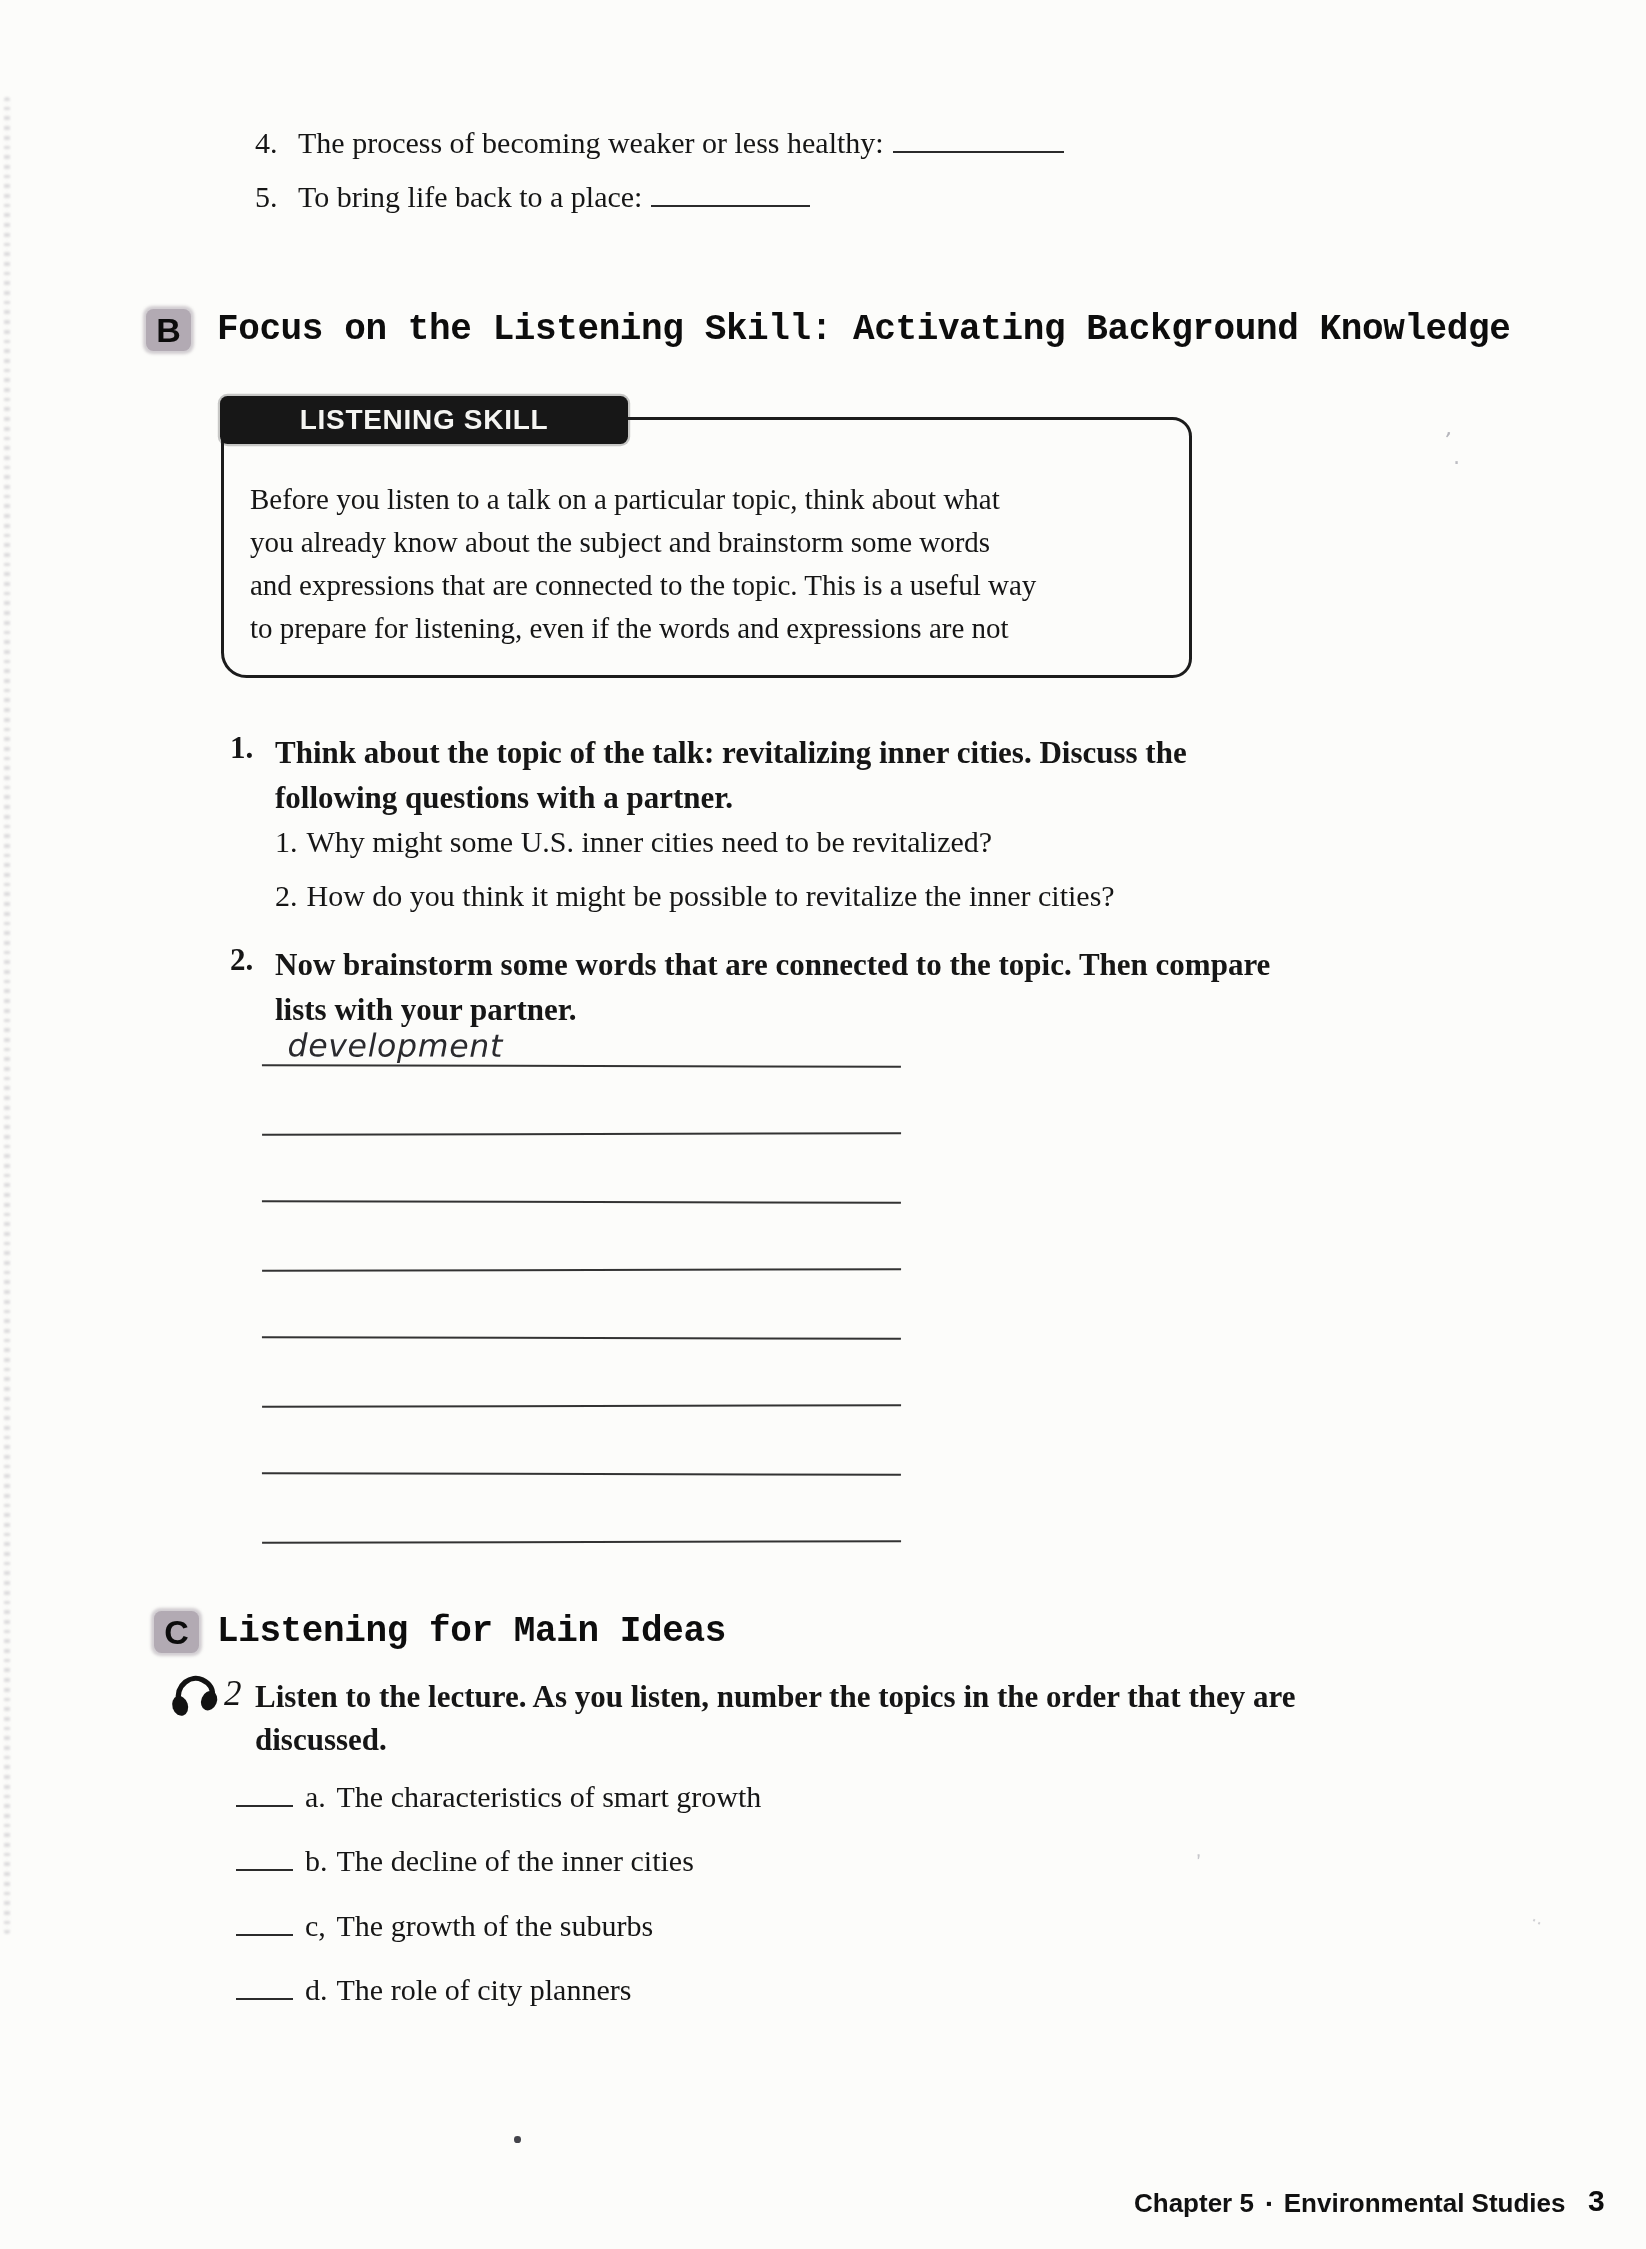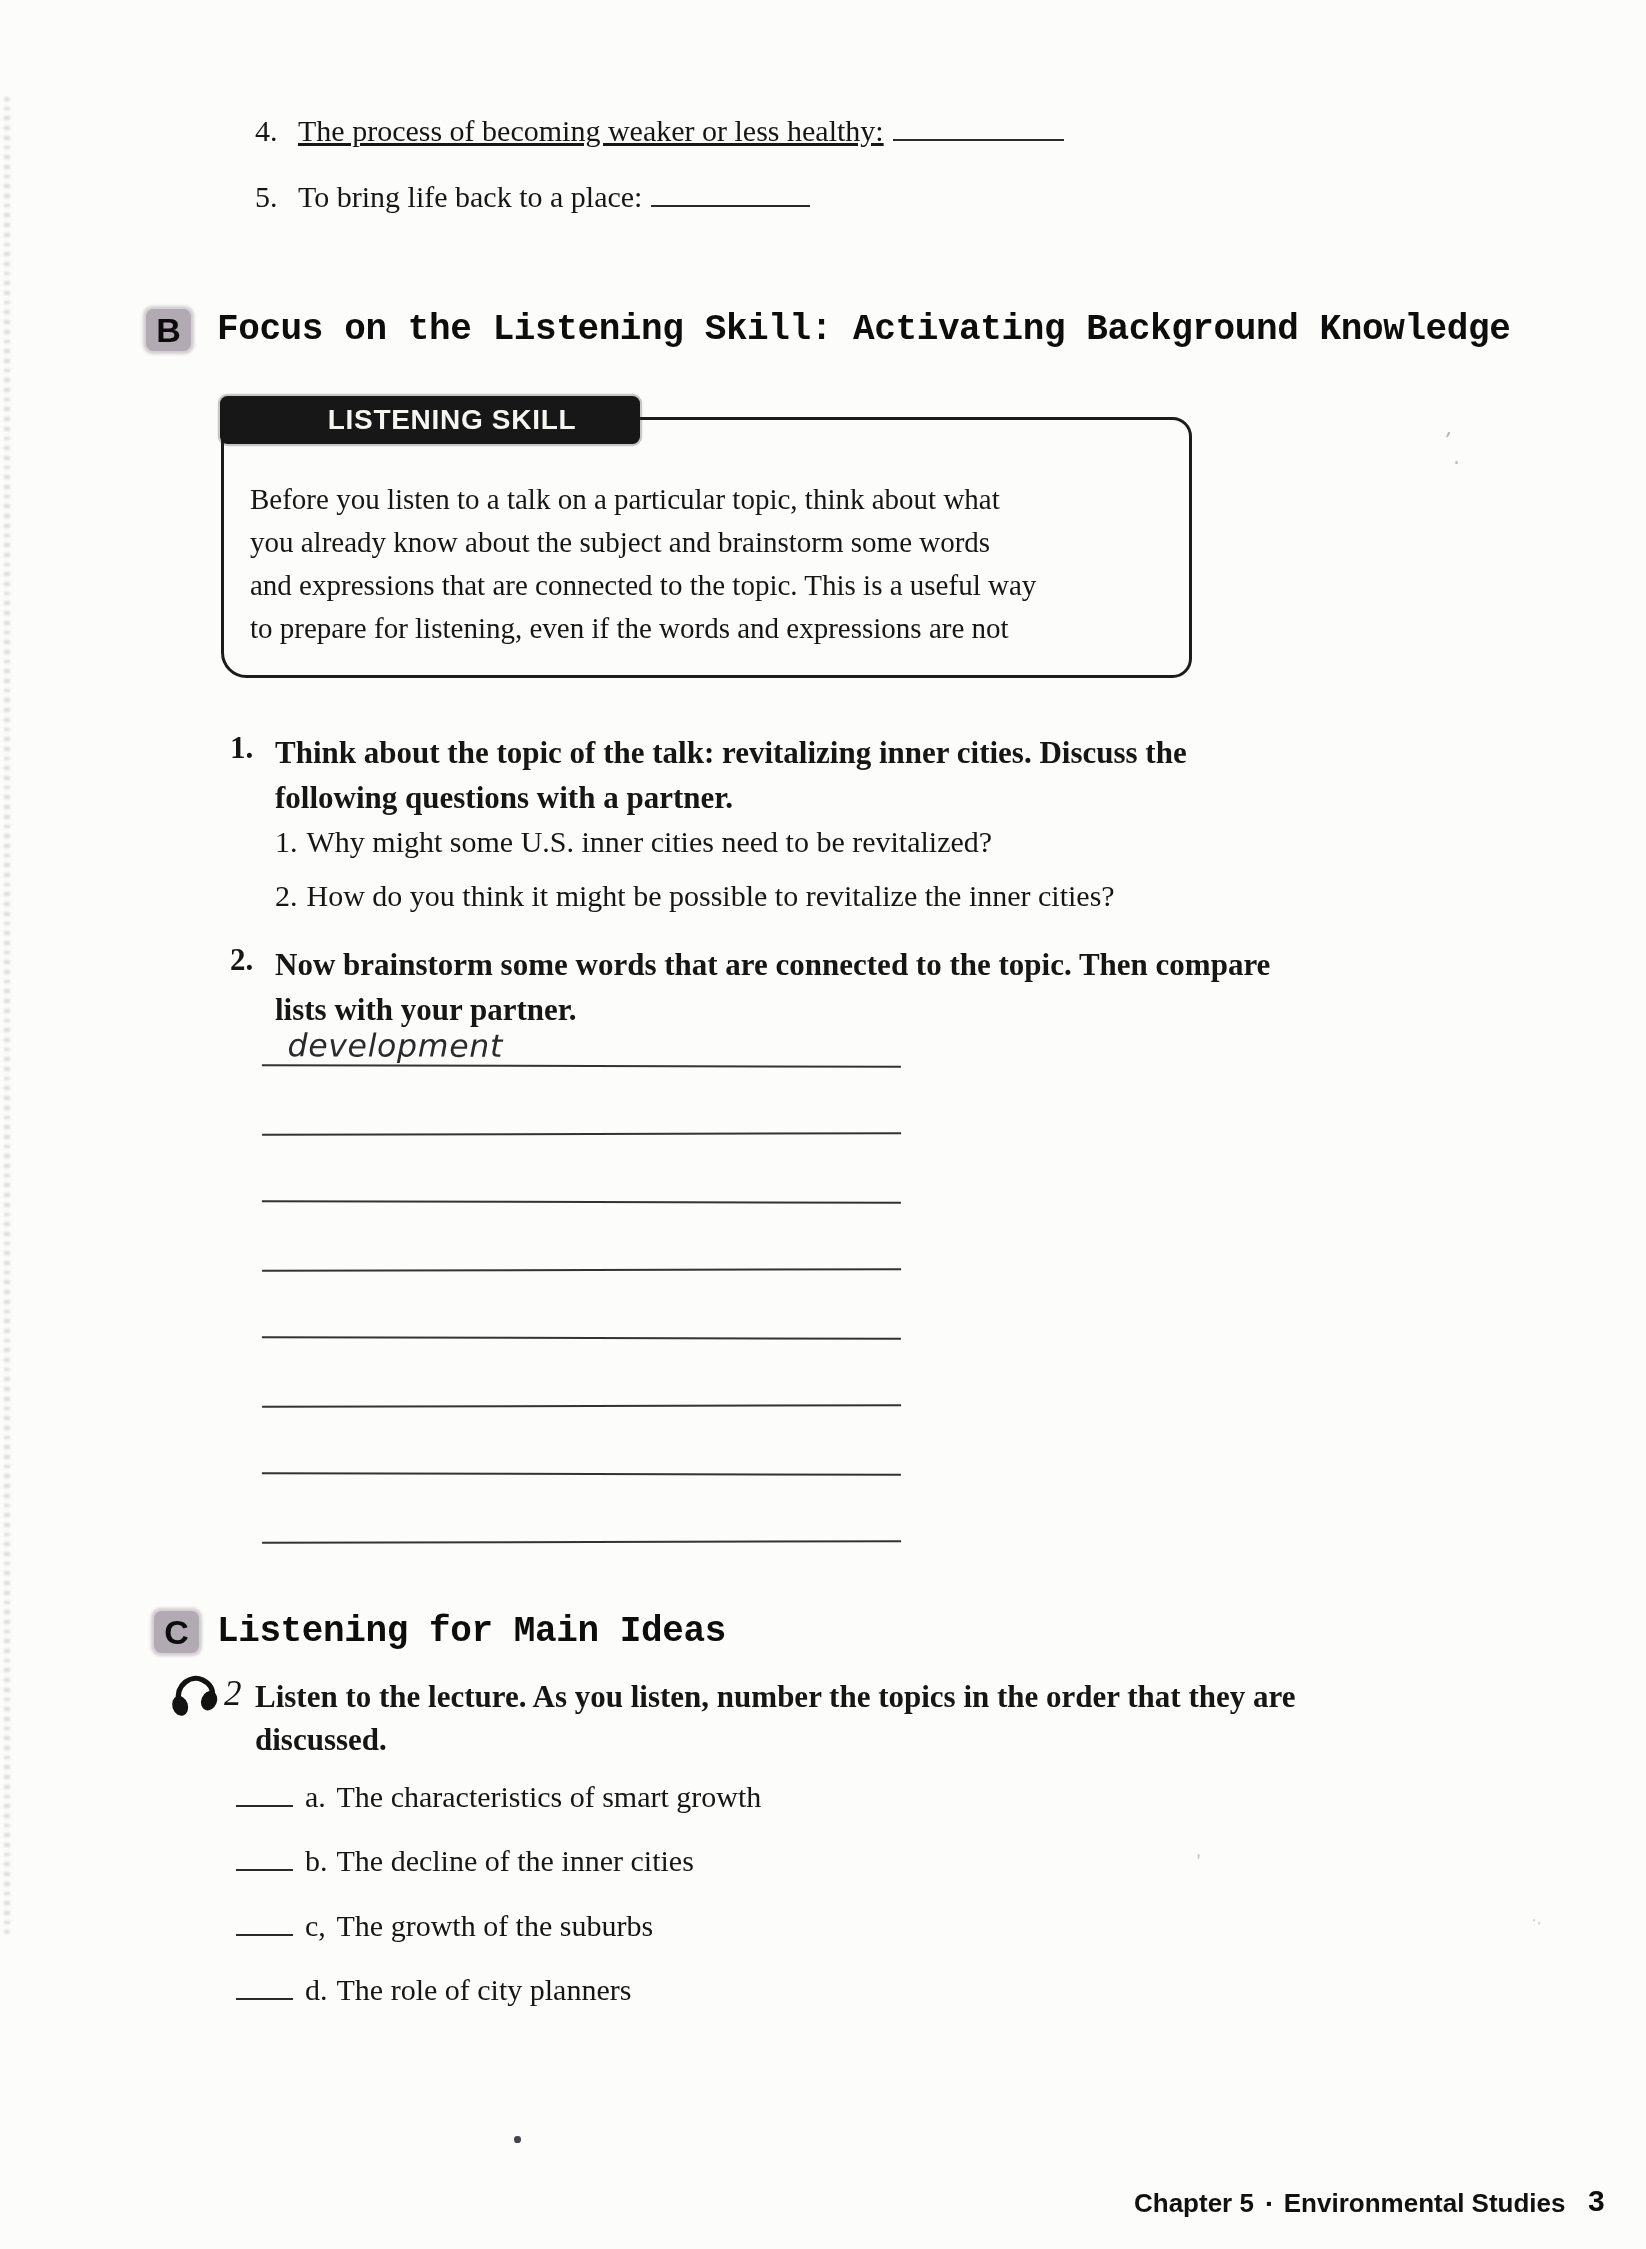"4. The process of becoming" .v4 { text-decoration: underline -> none; top: 112px -> 124px }
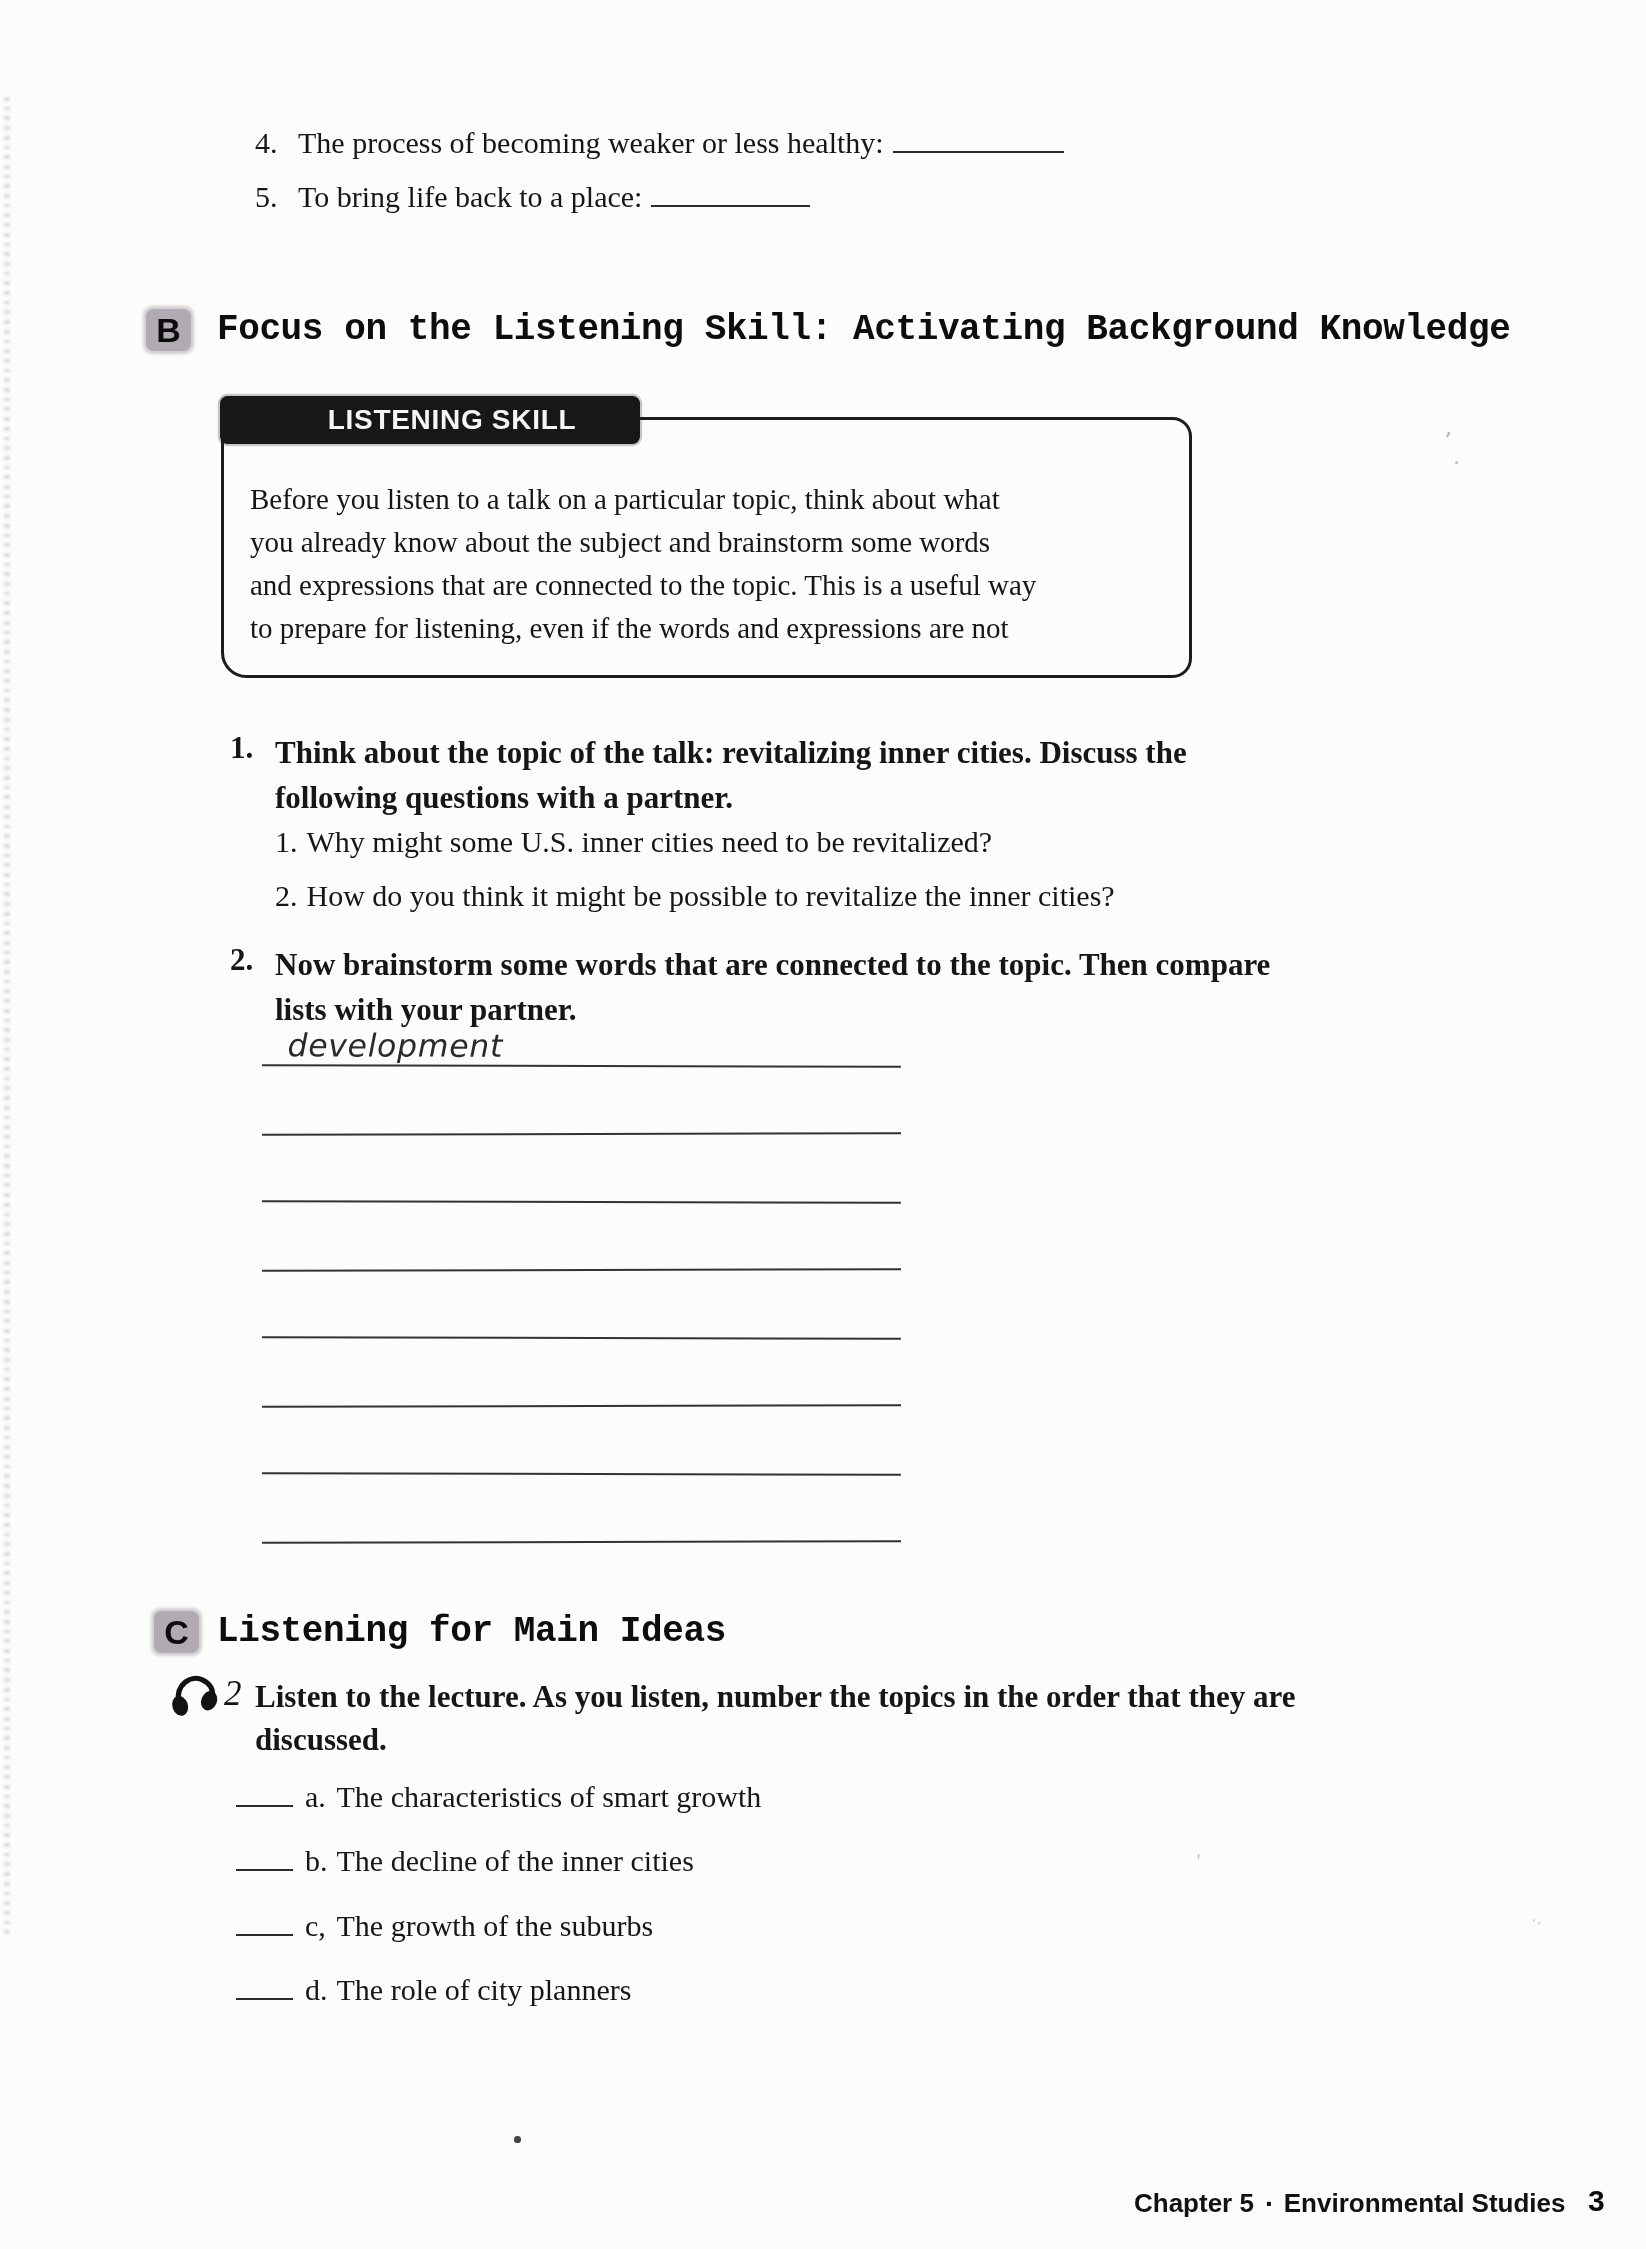"LISTENING SKILL" .skill-tab { padding-left: 44px -> none; width: 376px -> 408px }
